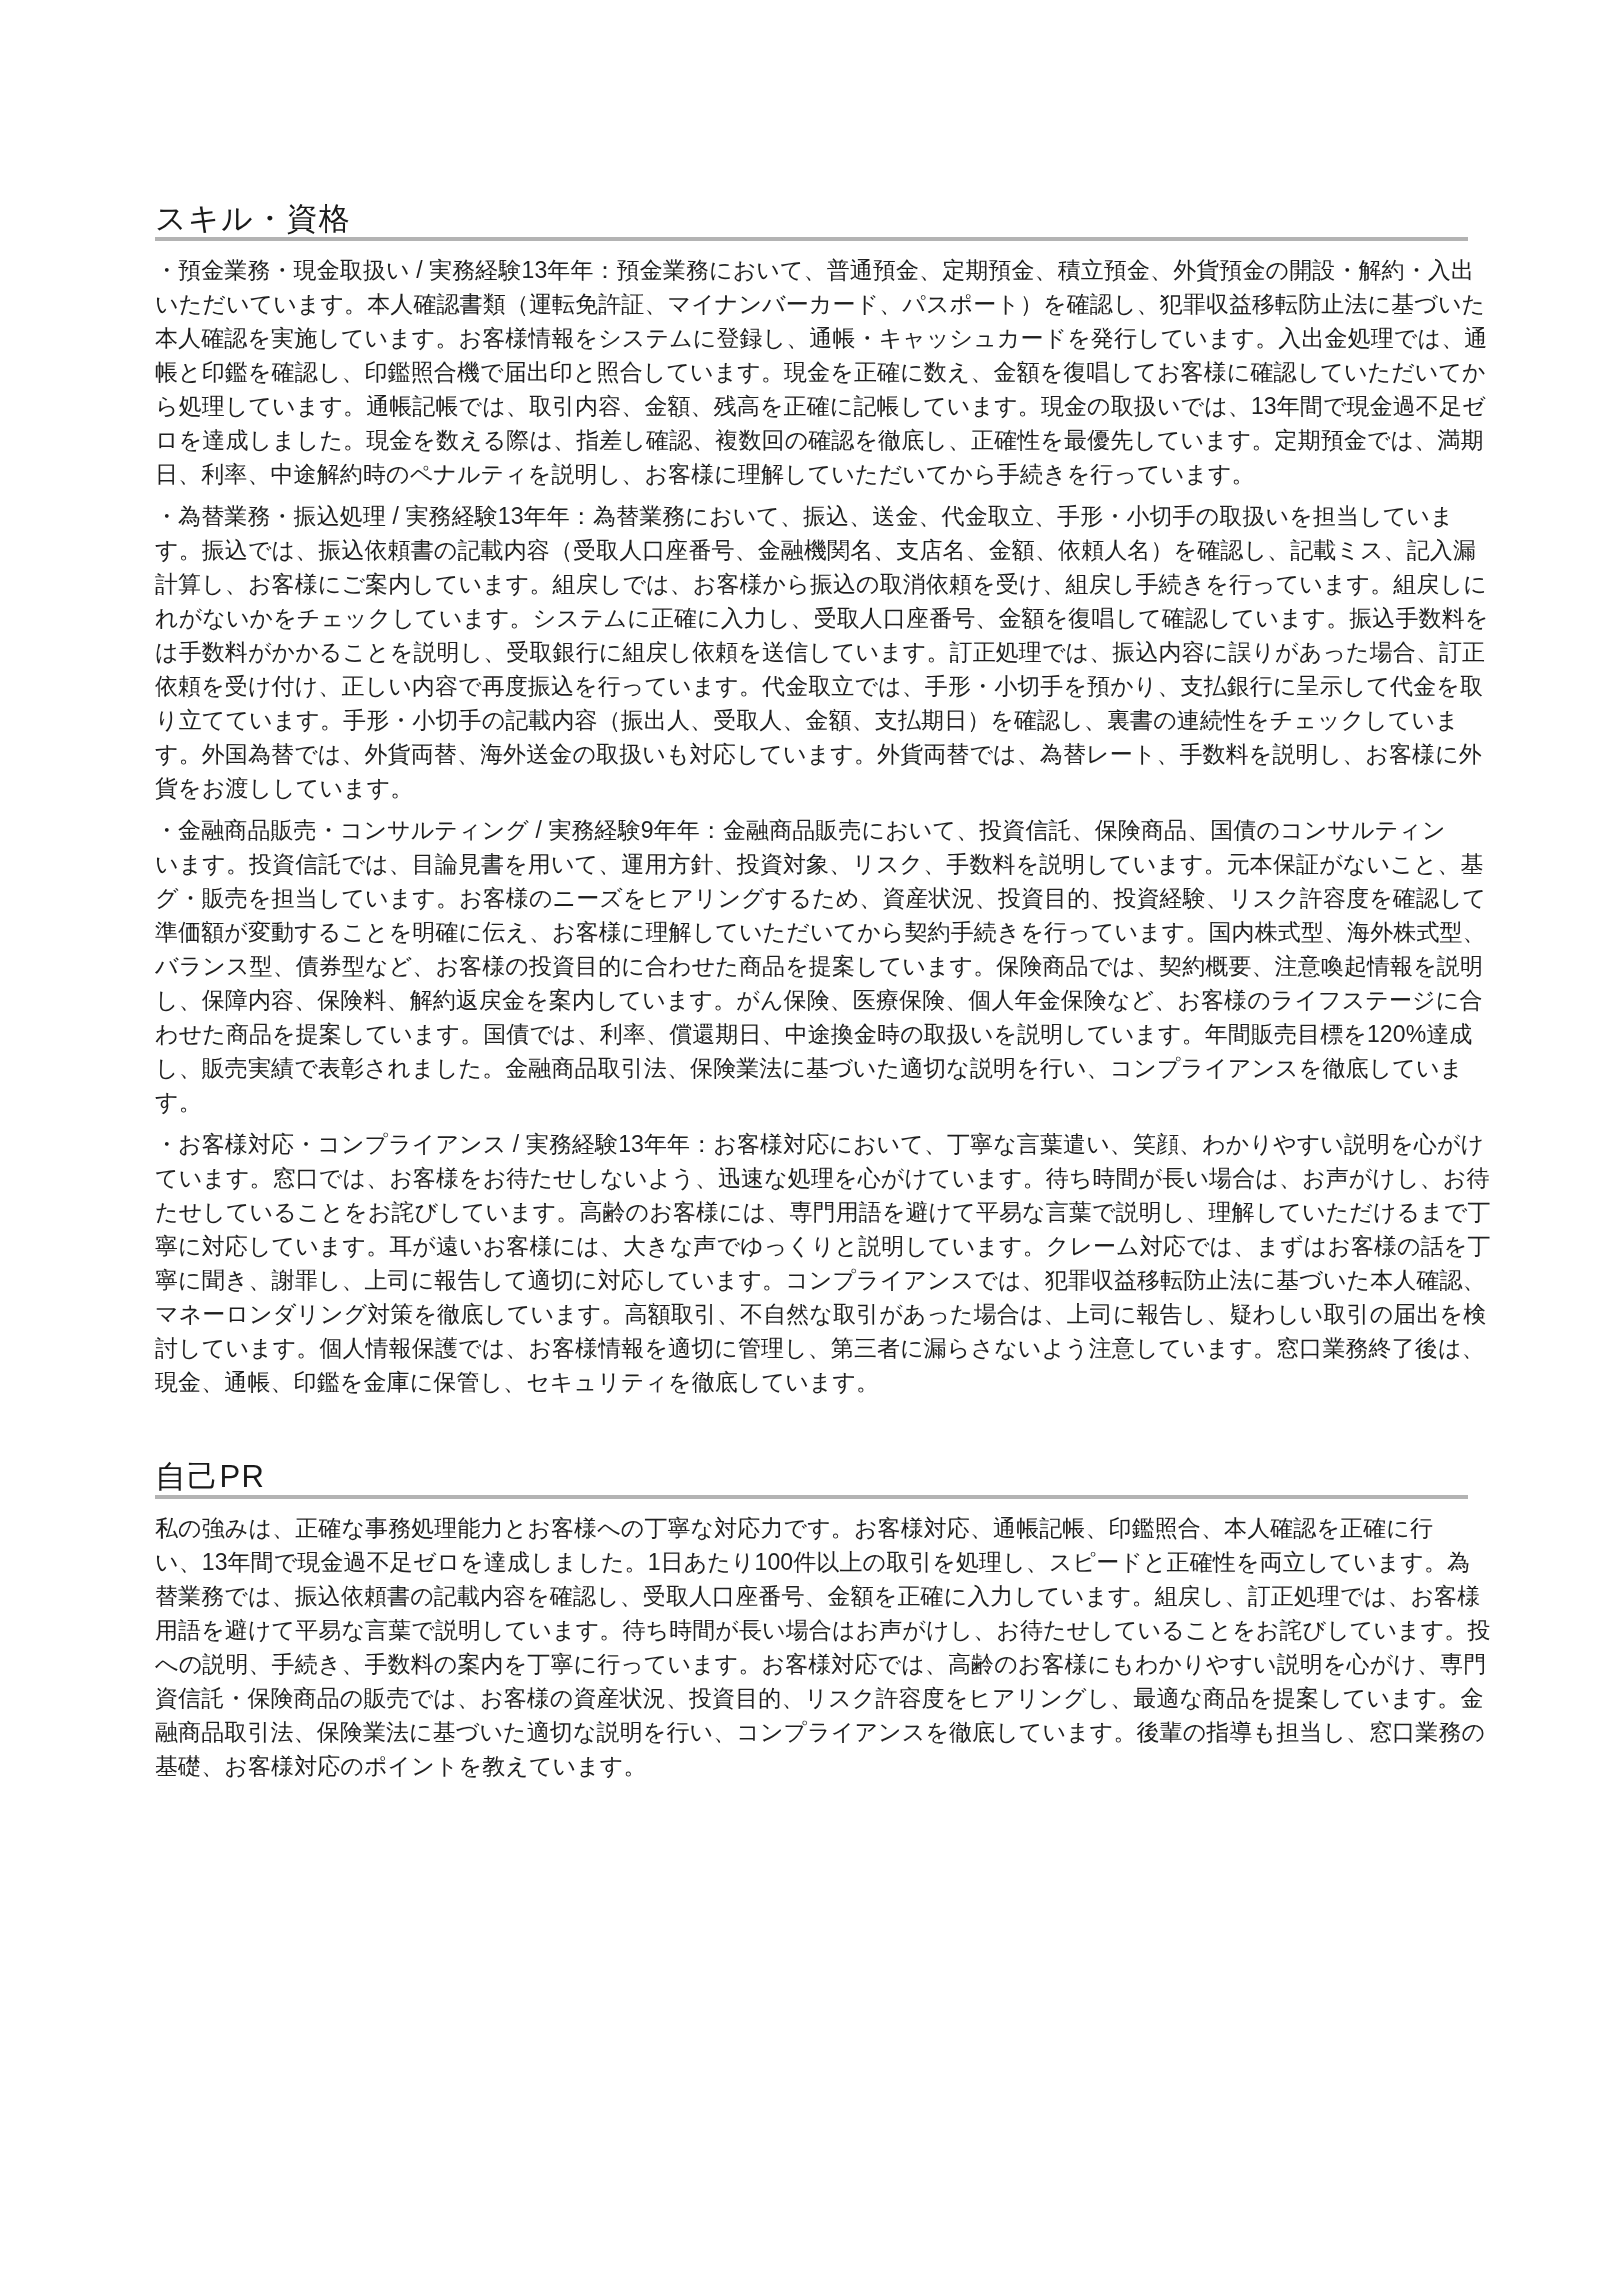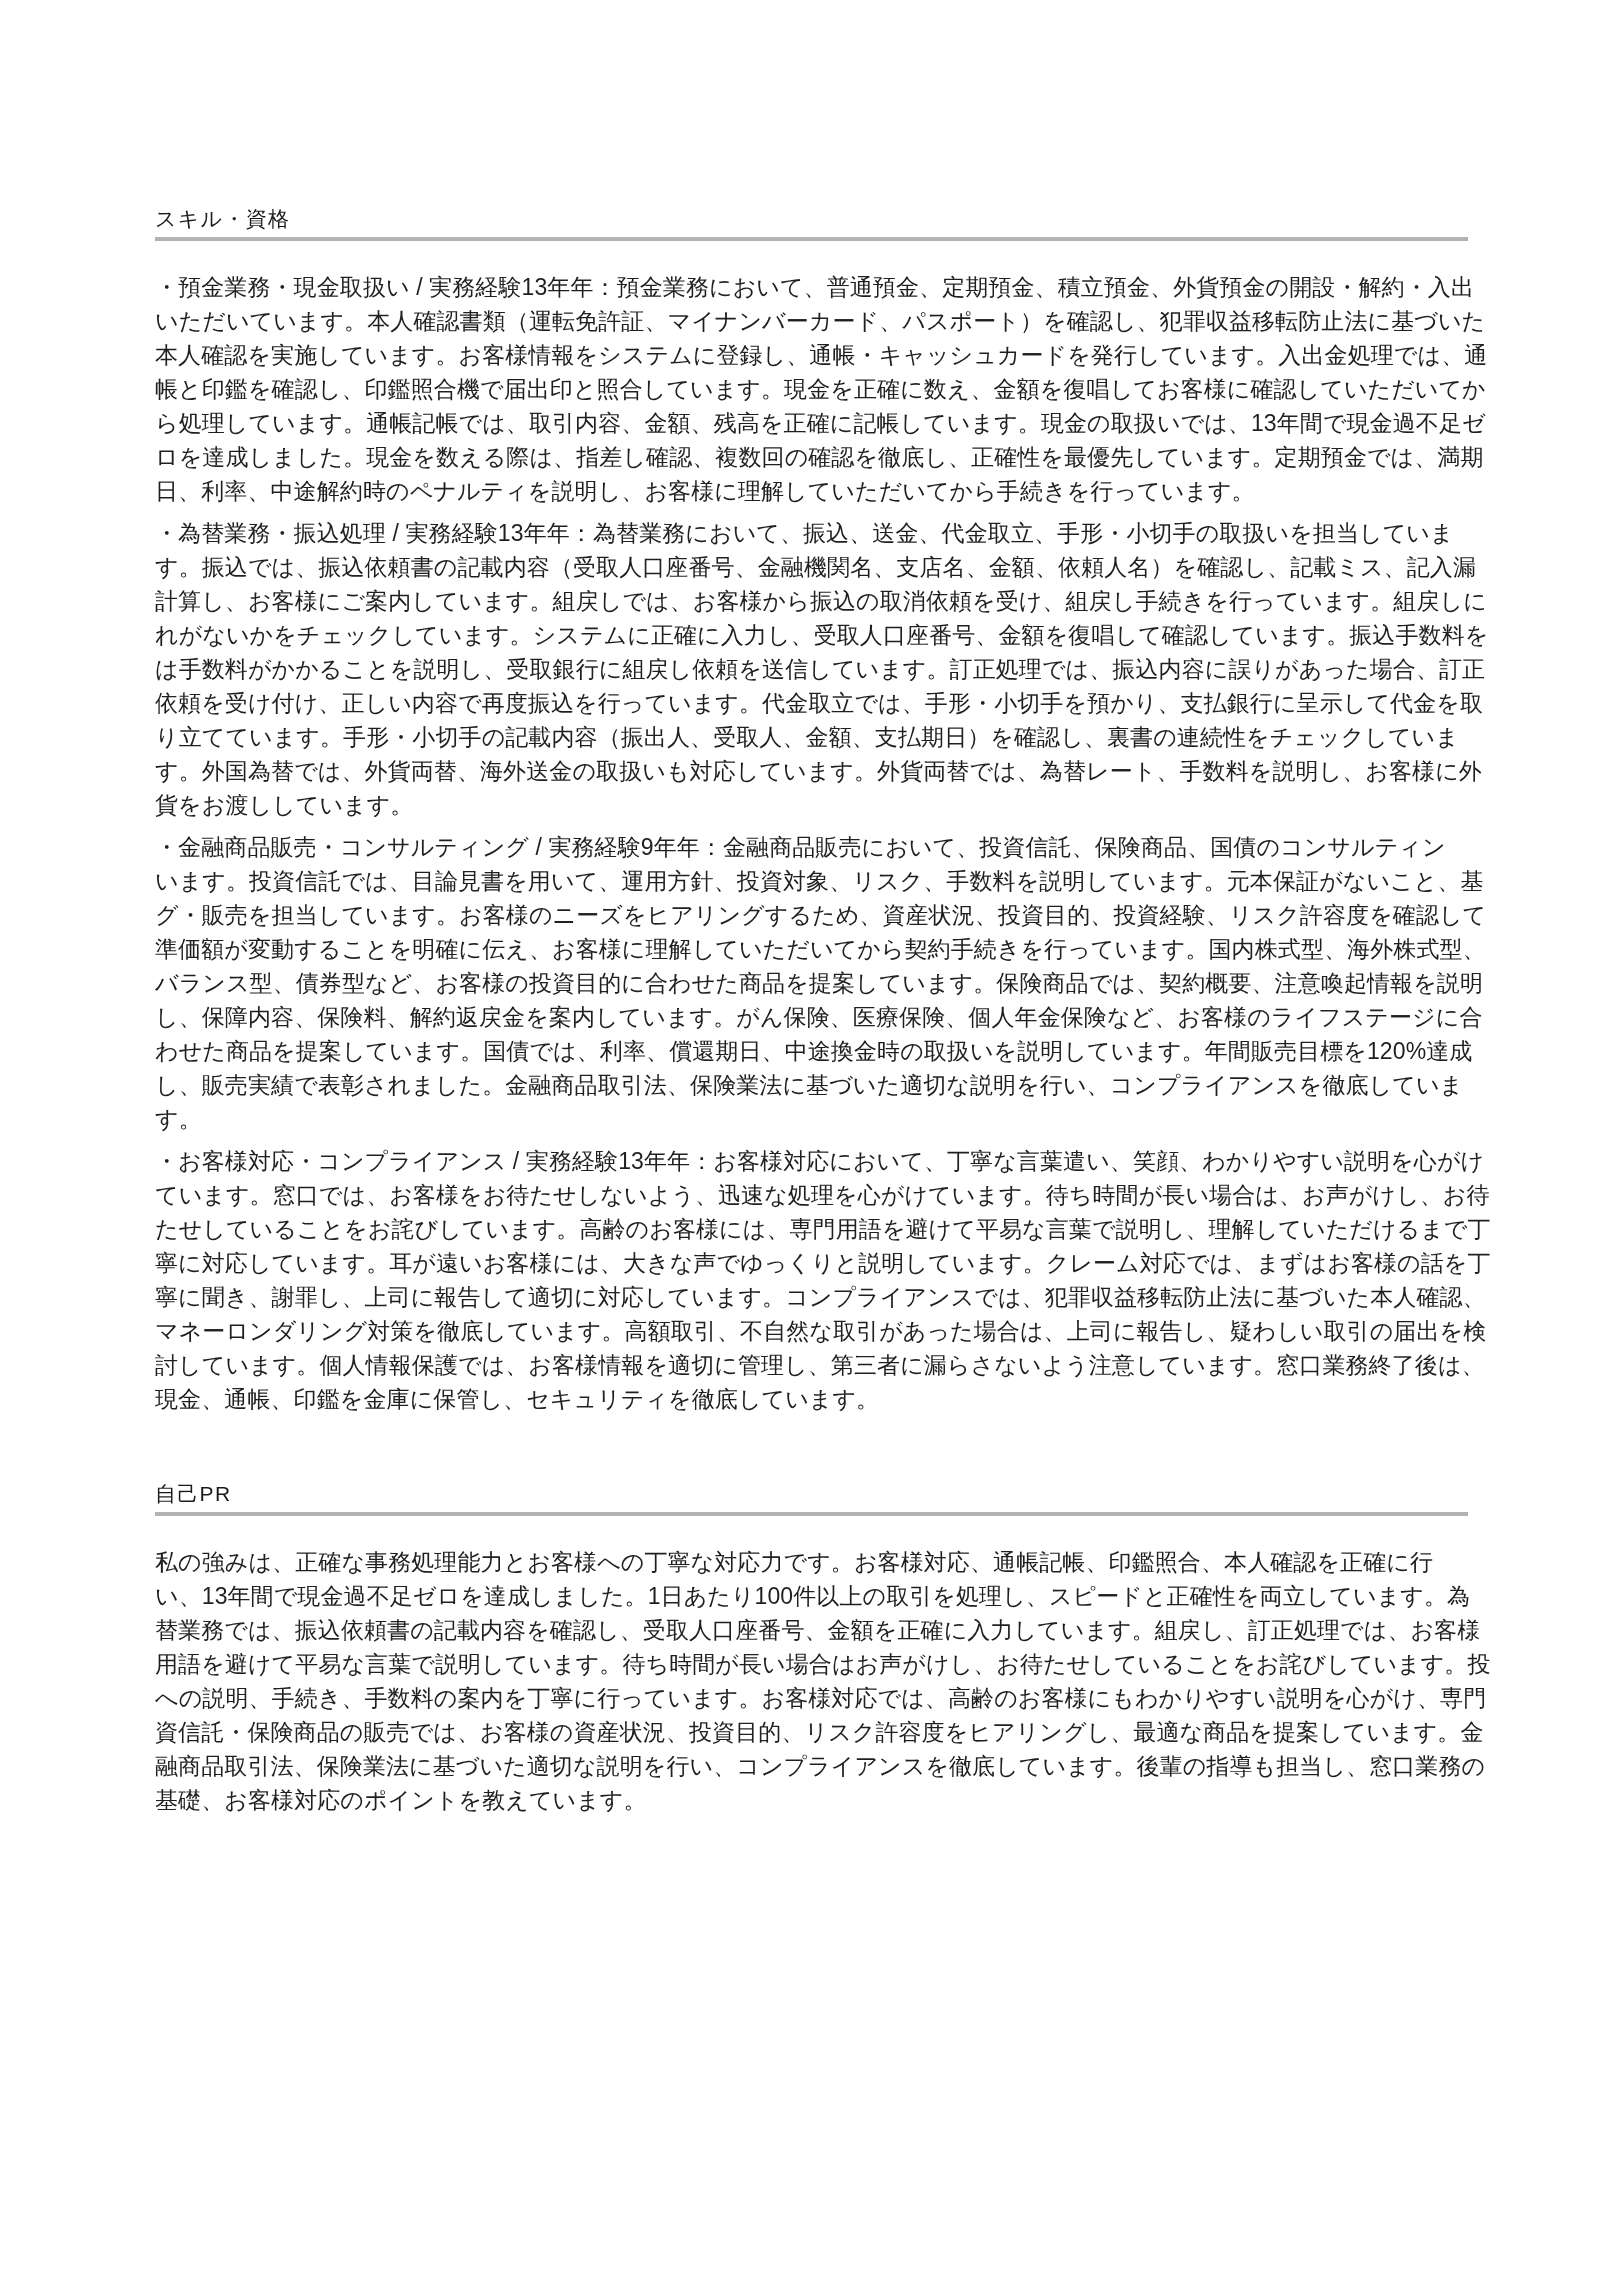"スキル・資格" .section-heading { font-size: 21px -> 31px }
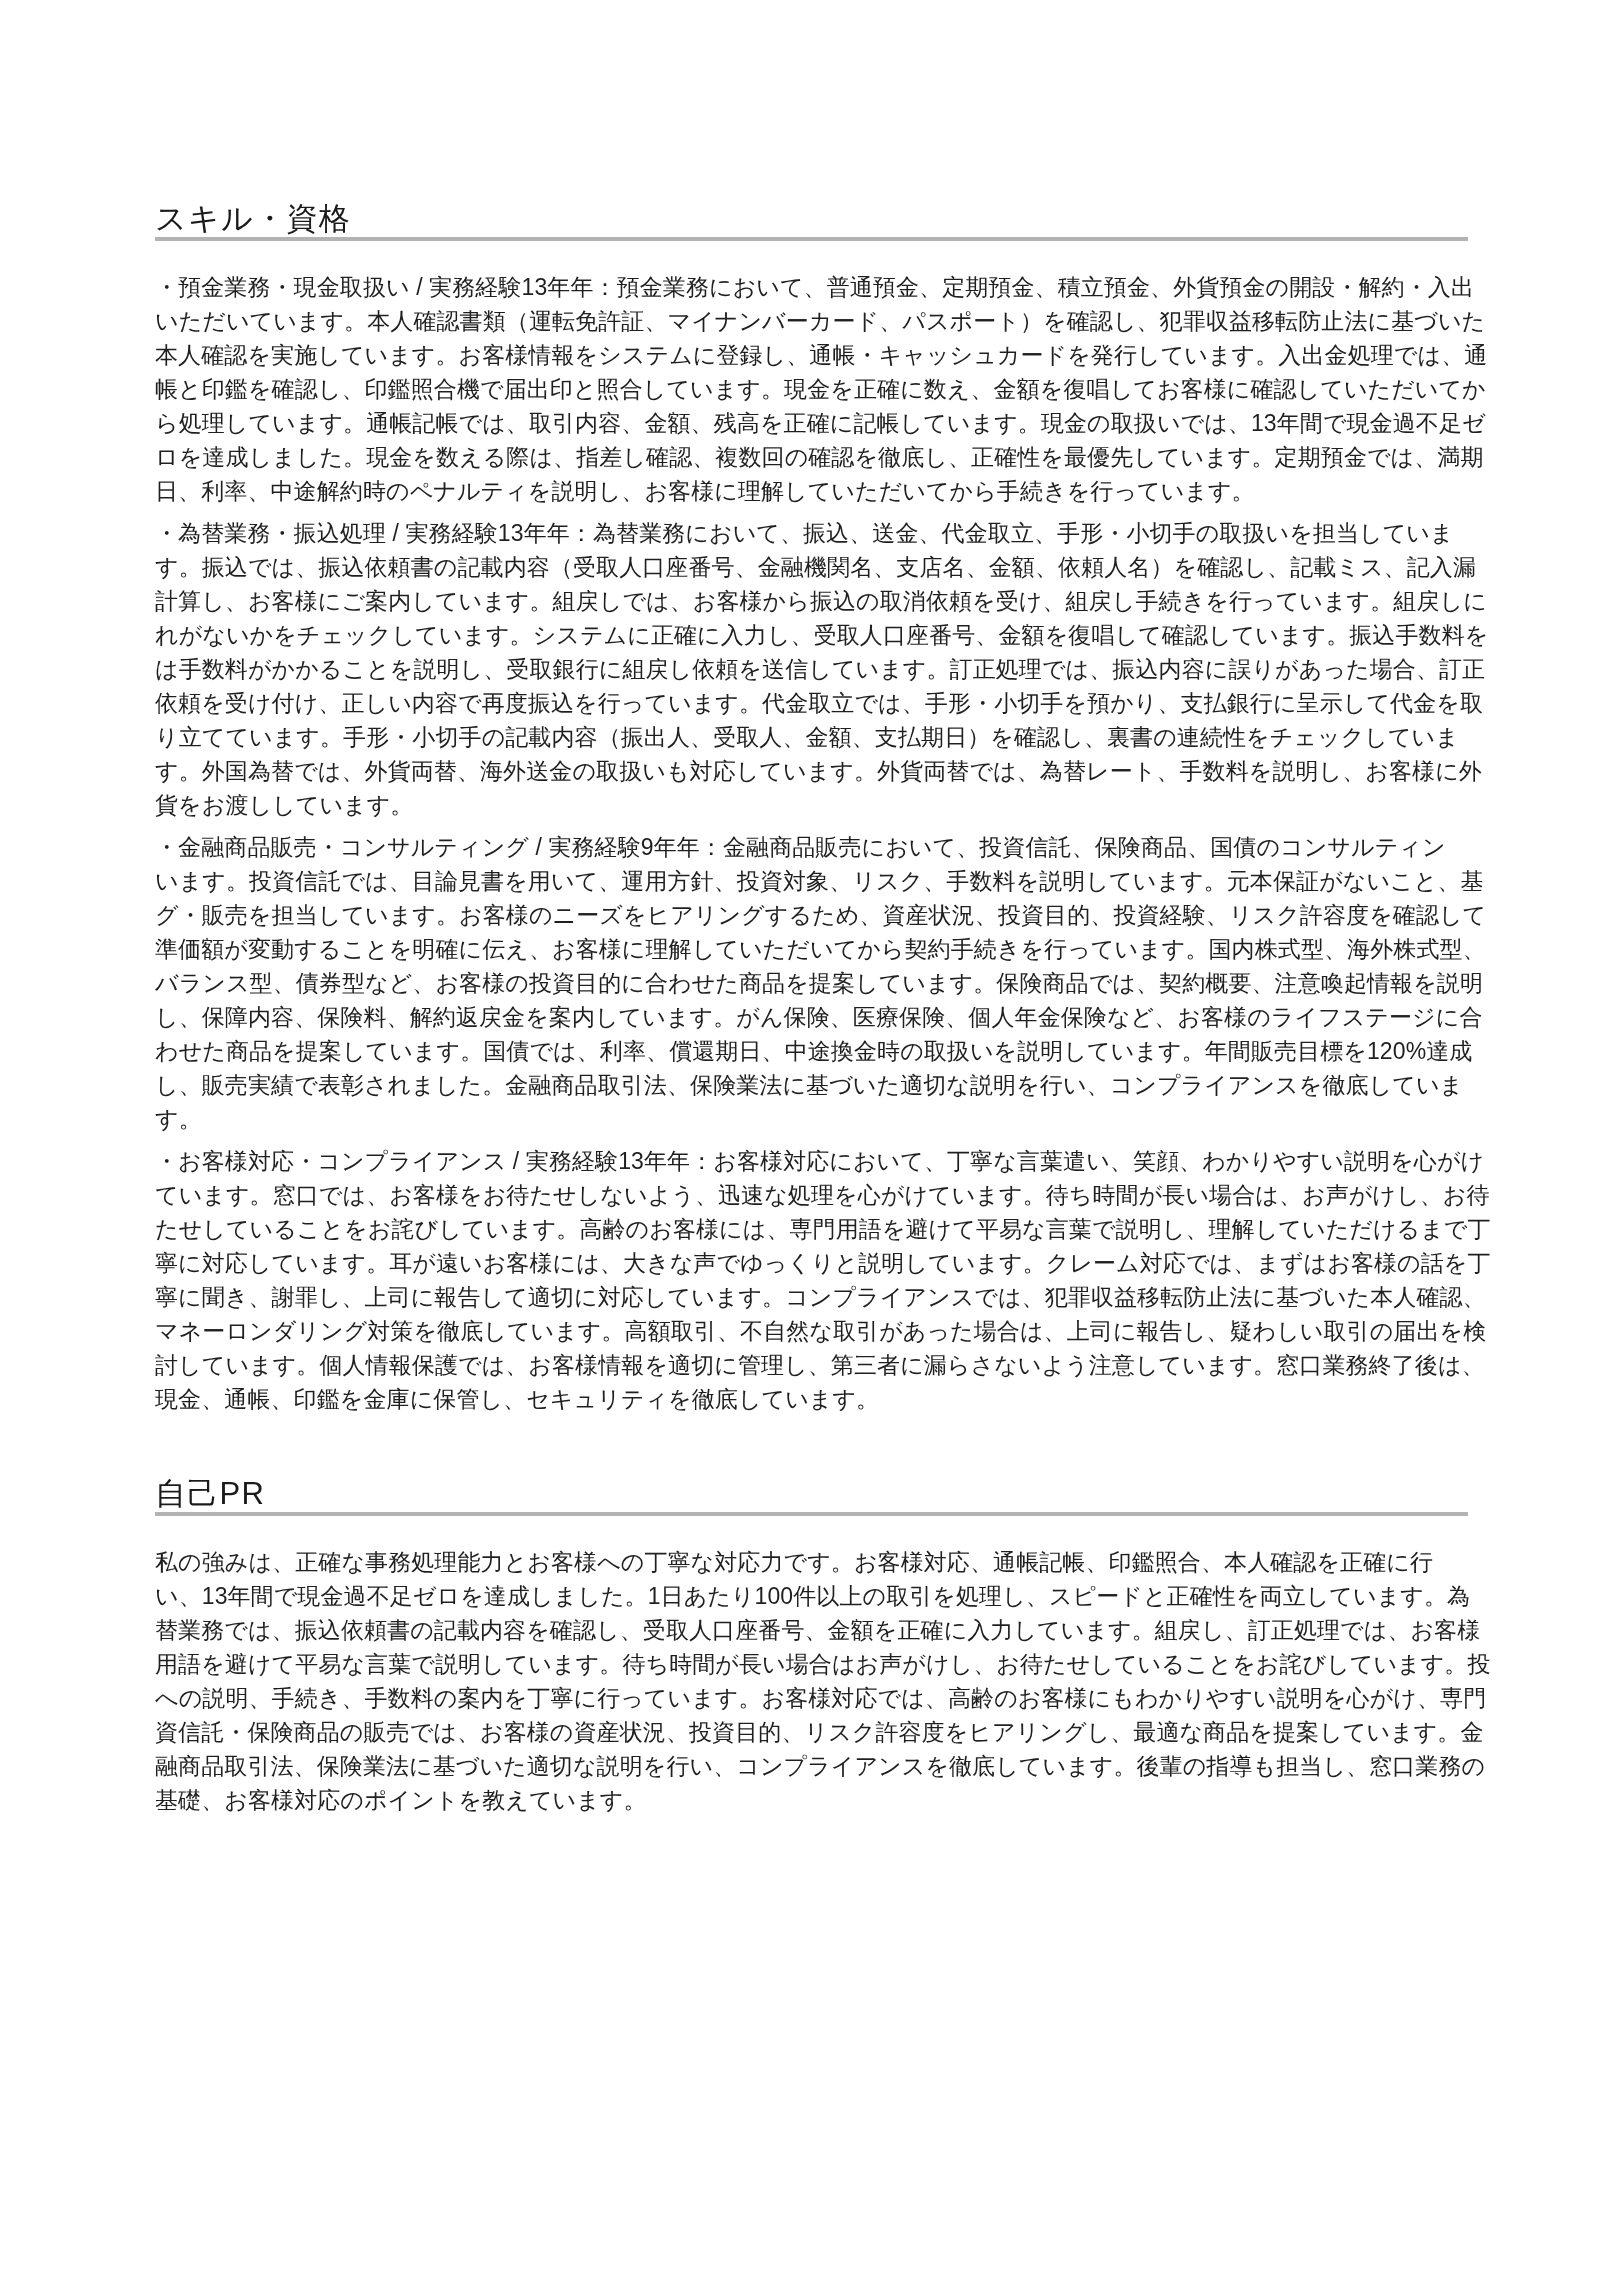"・預金業務・現金取扱い /" .paras { margin-top: 29px -> 12px }
